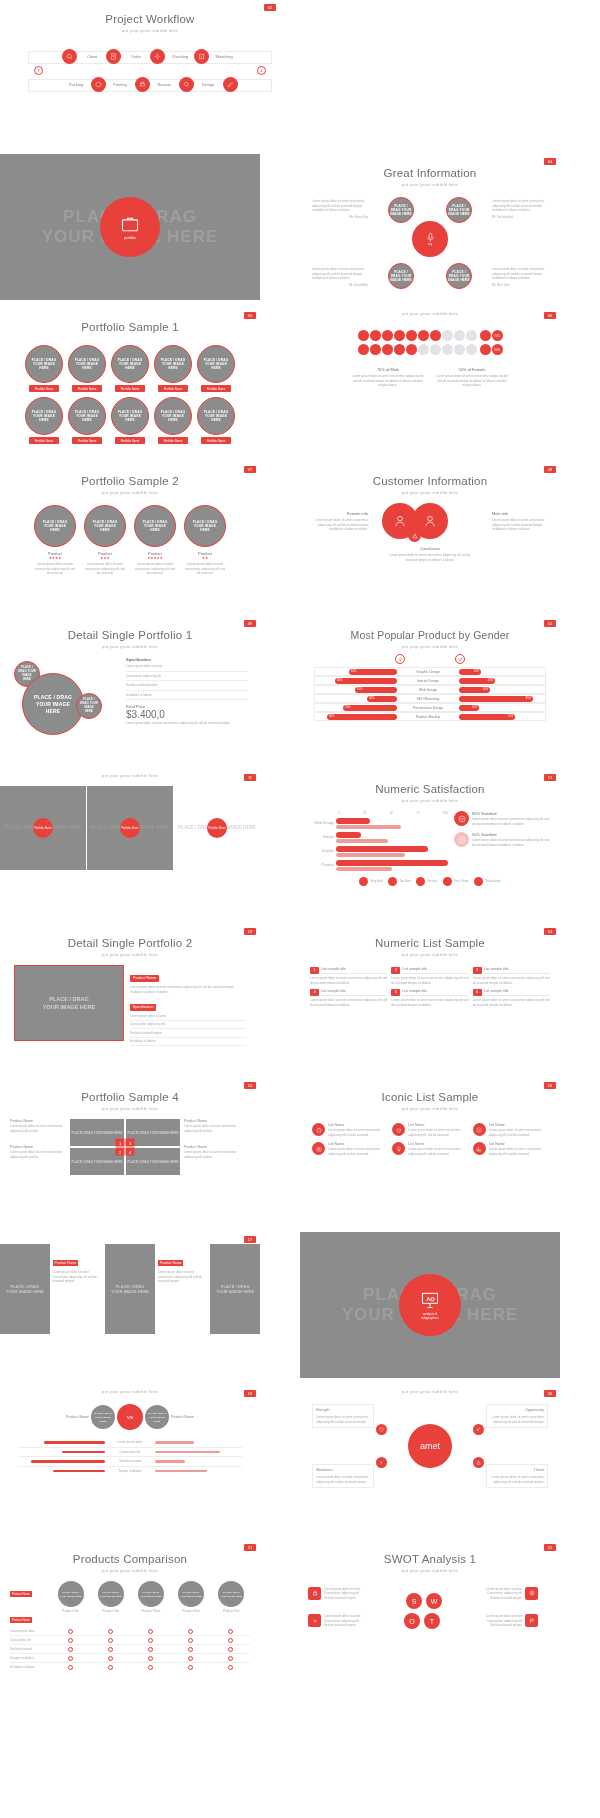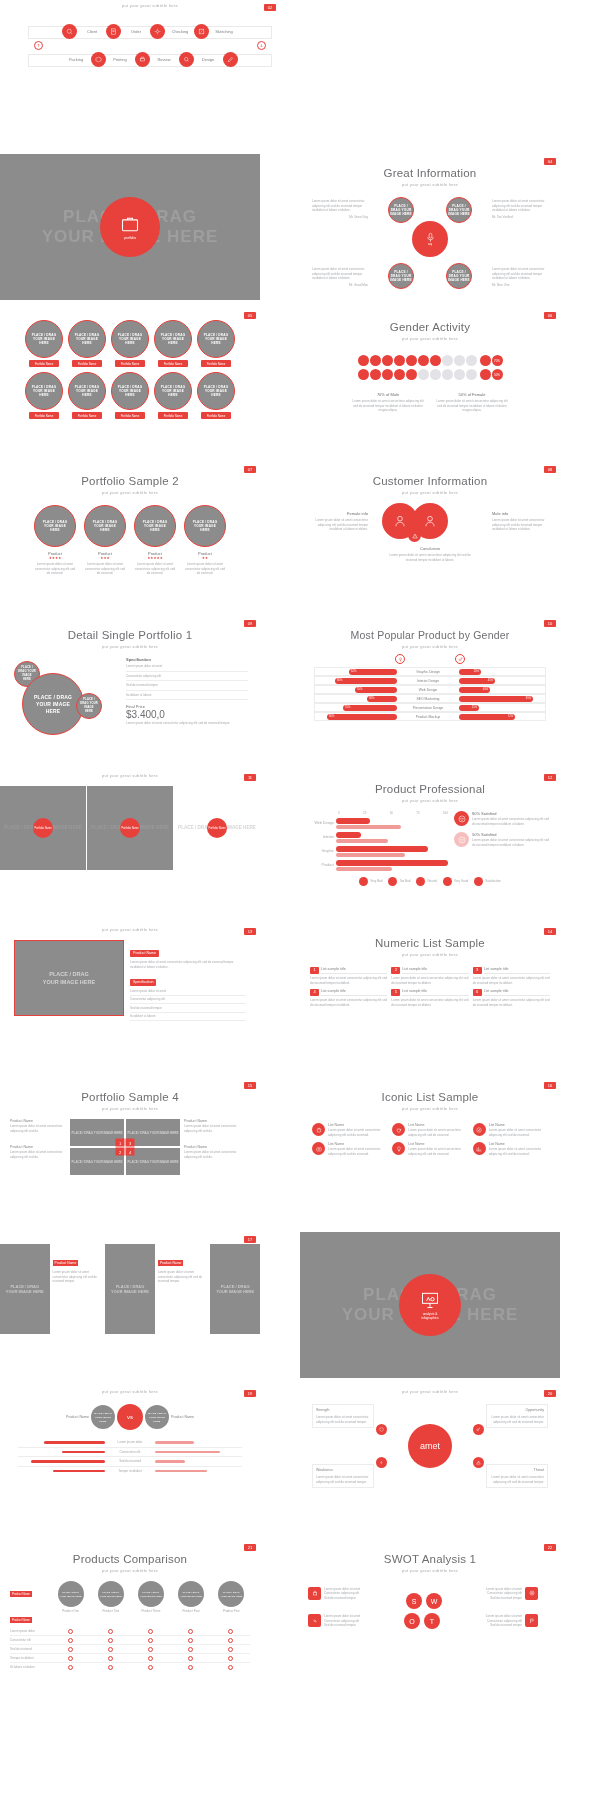"Project Workflow" div.title { html: none -> <div>Project Workflow</div> }
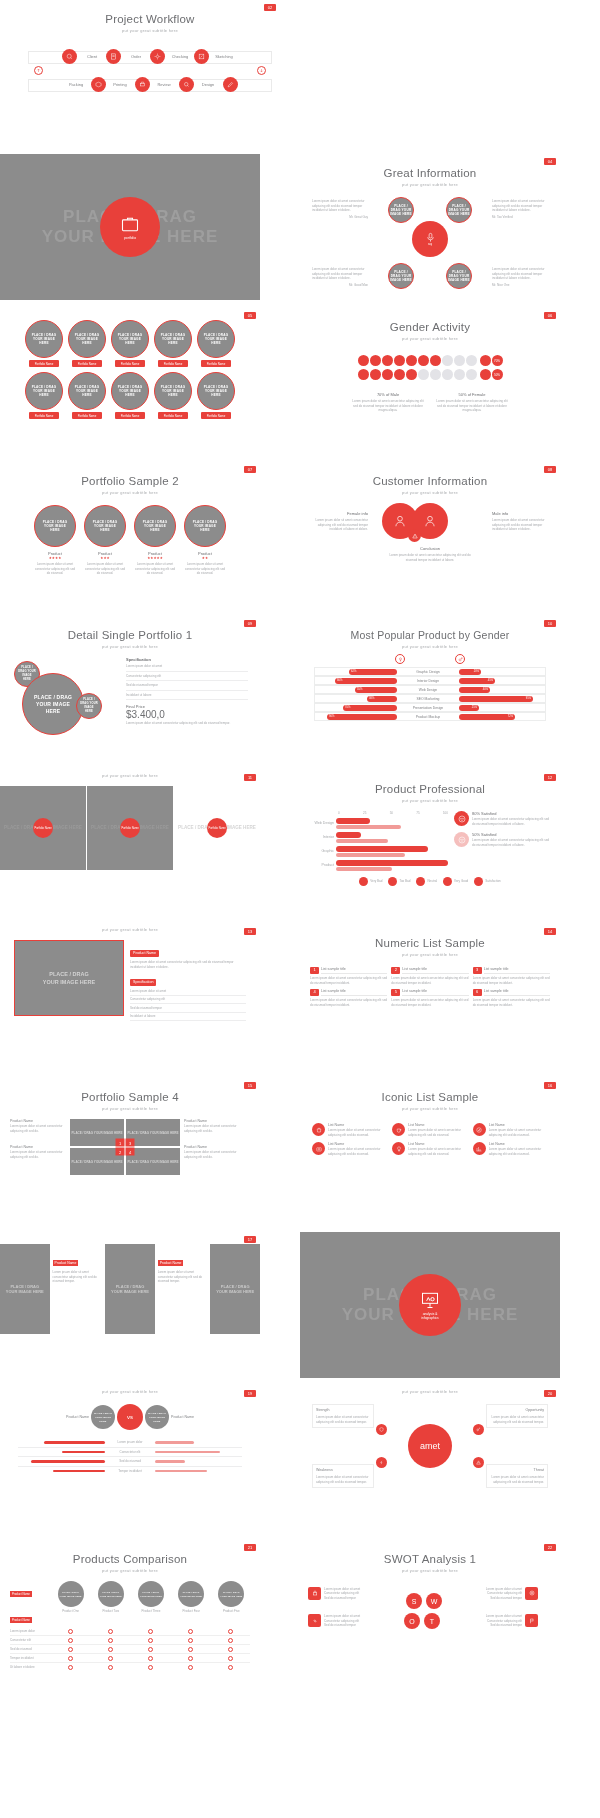"Portfolio Sample 1" div.title { html: none -> <div>Portfolio Sample 1</div> }
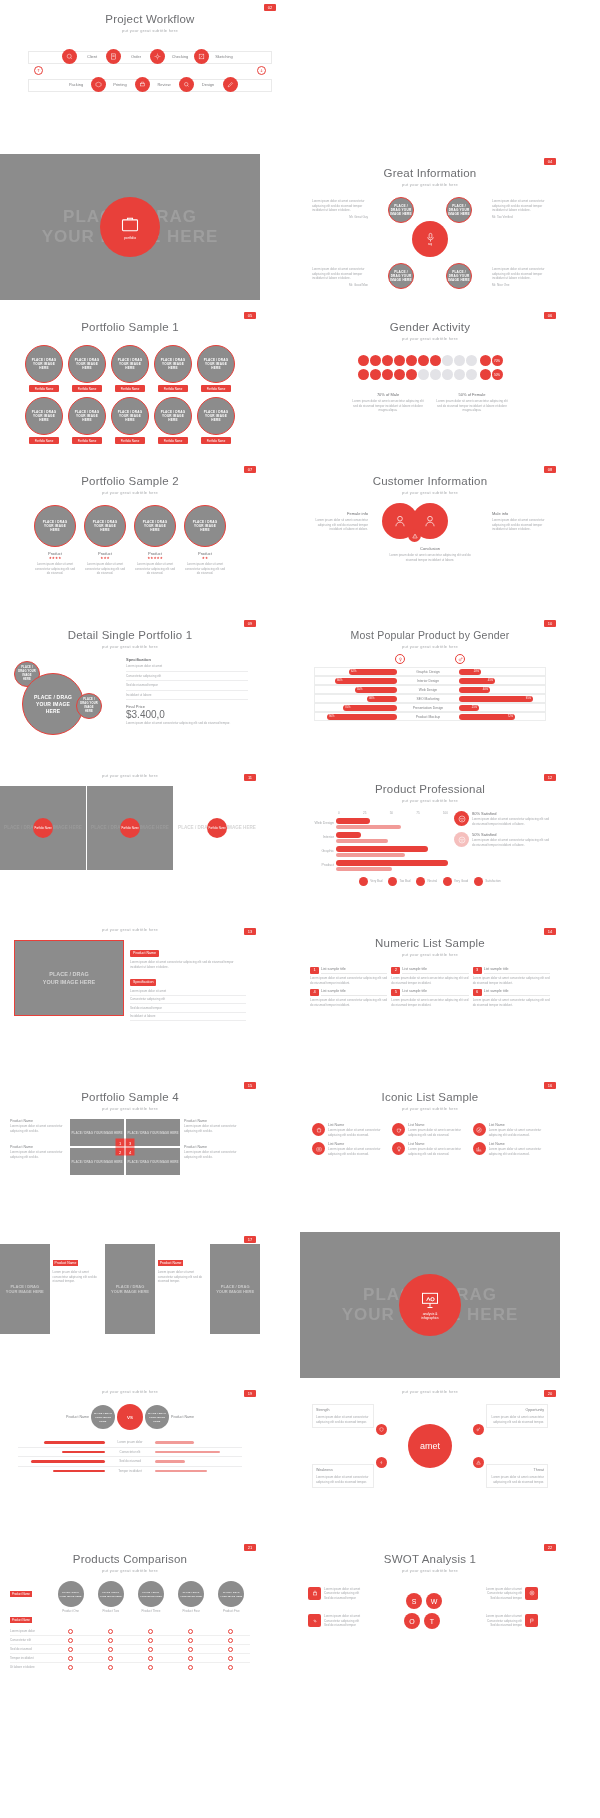"Gender Activity" div.title { html: <div>Gender Activity</div> -> none }
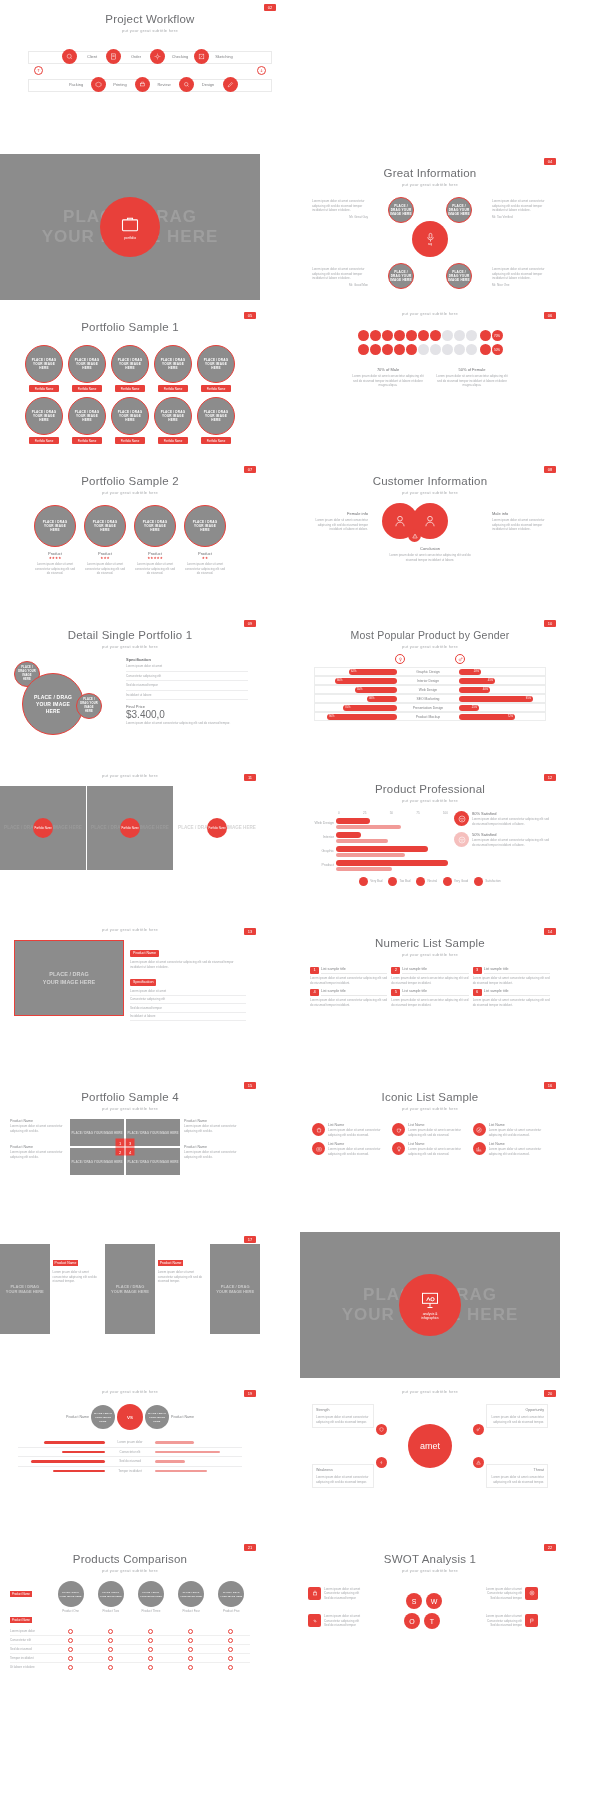"Product Professional" div.title { text: Product Professional -> Numeric Satisfaction }
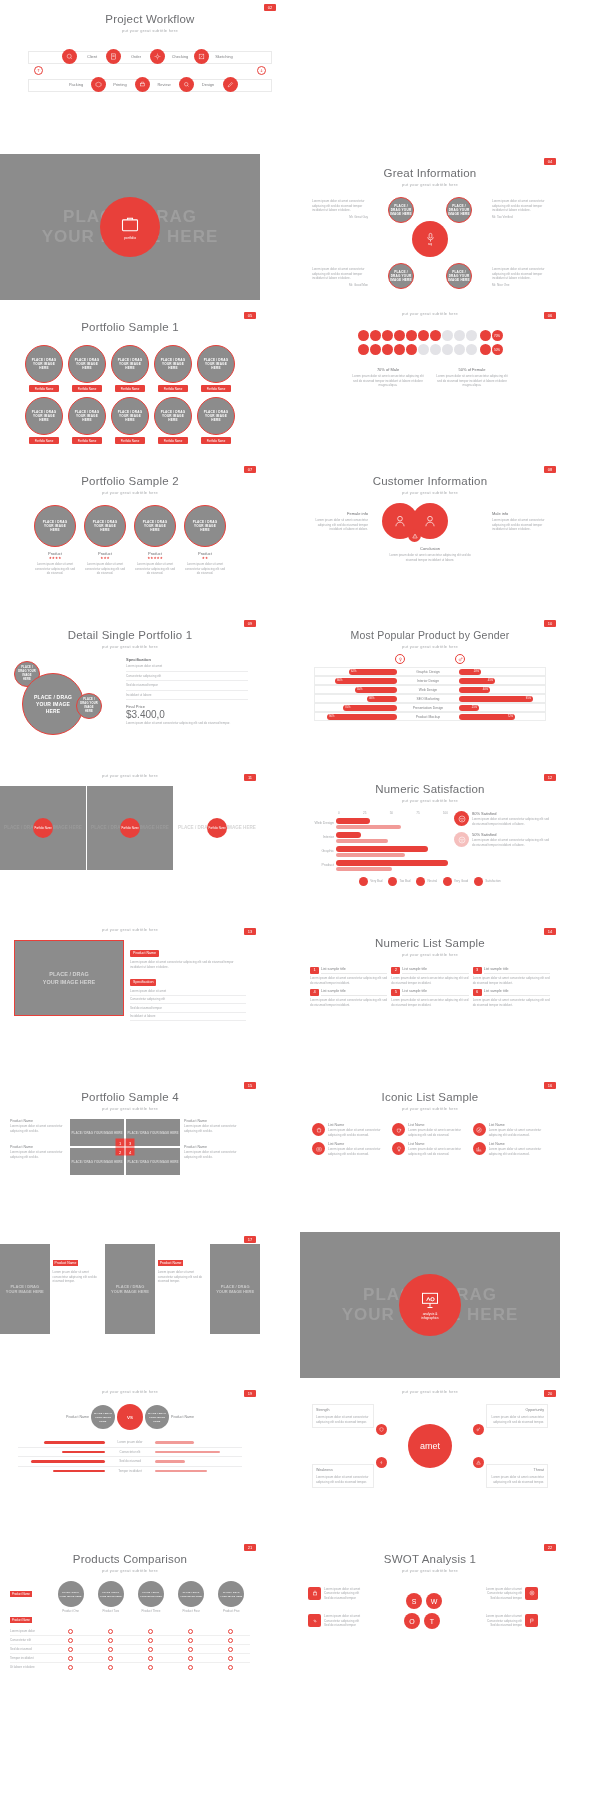"Detail Single Portfolio 2" div.title { html: none -> <div>Detail Single Portfolio 2</div> }
